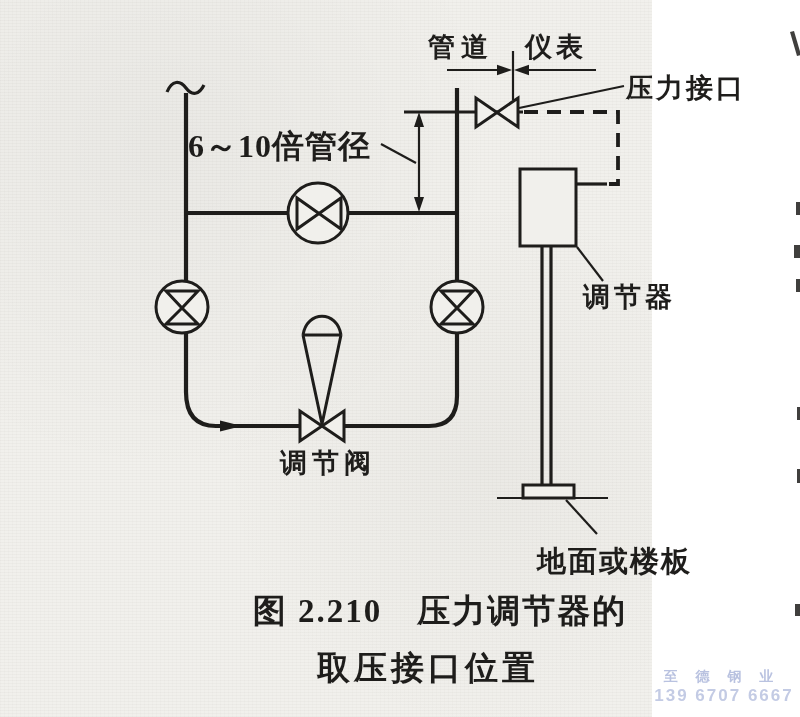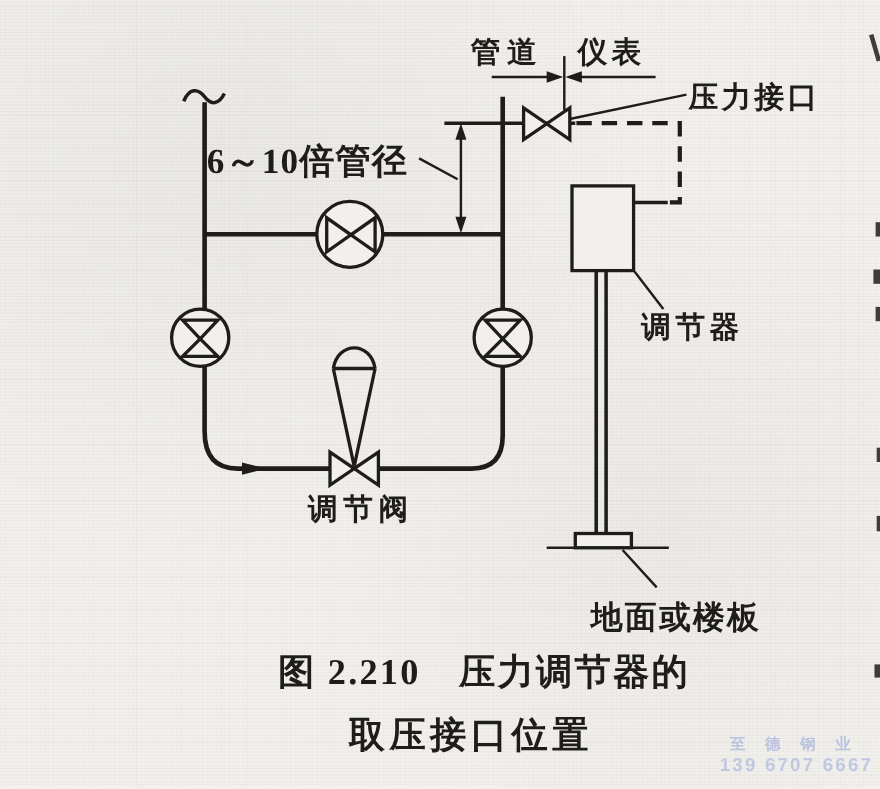"管道" .page { width: 800px -> 652px }
